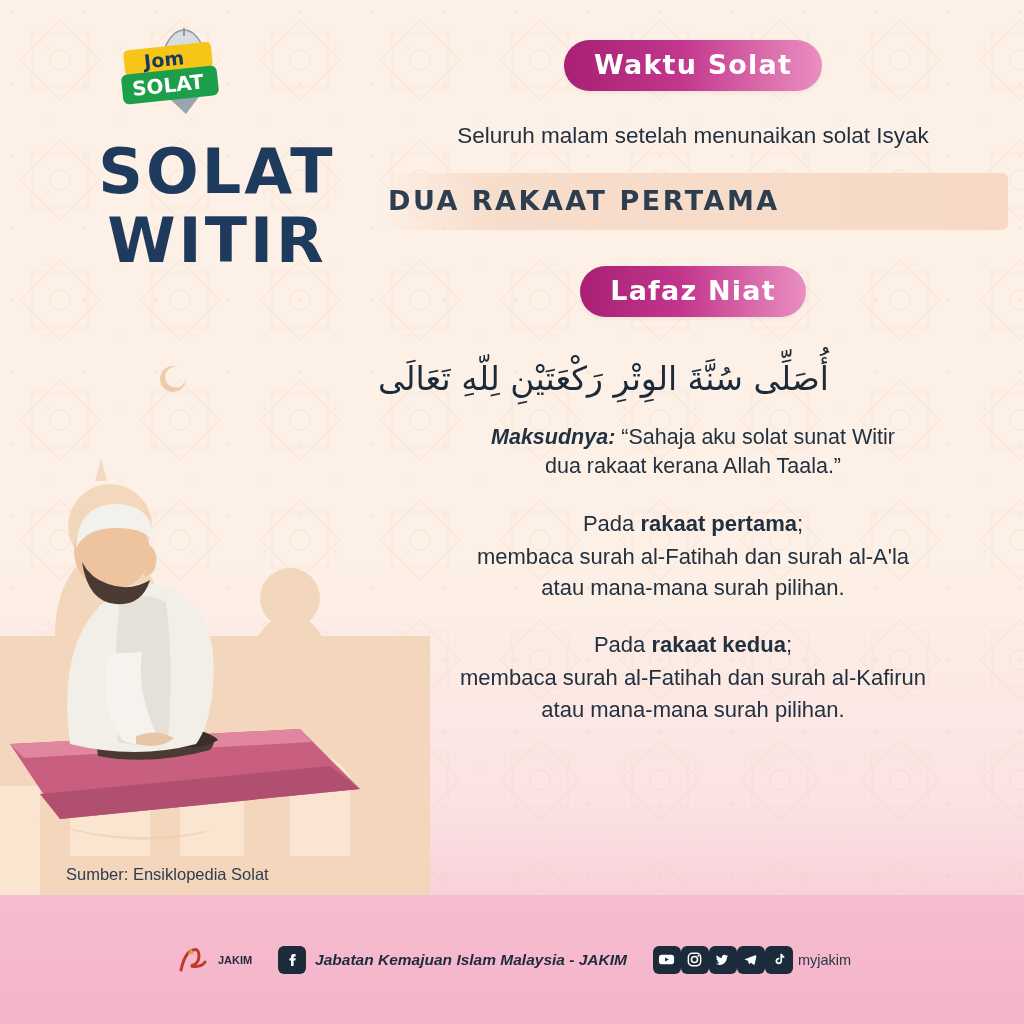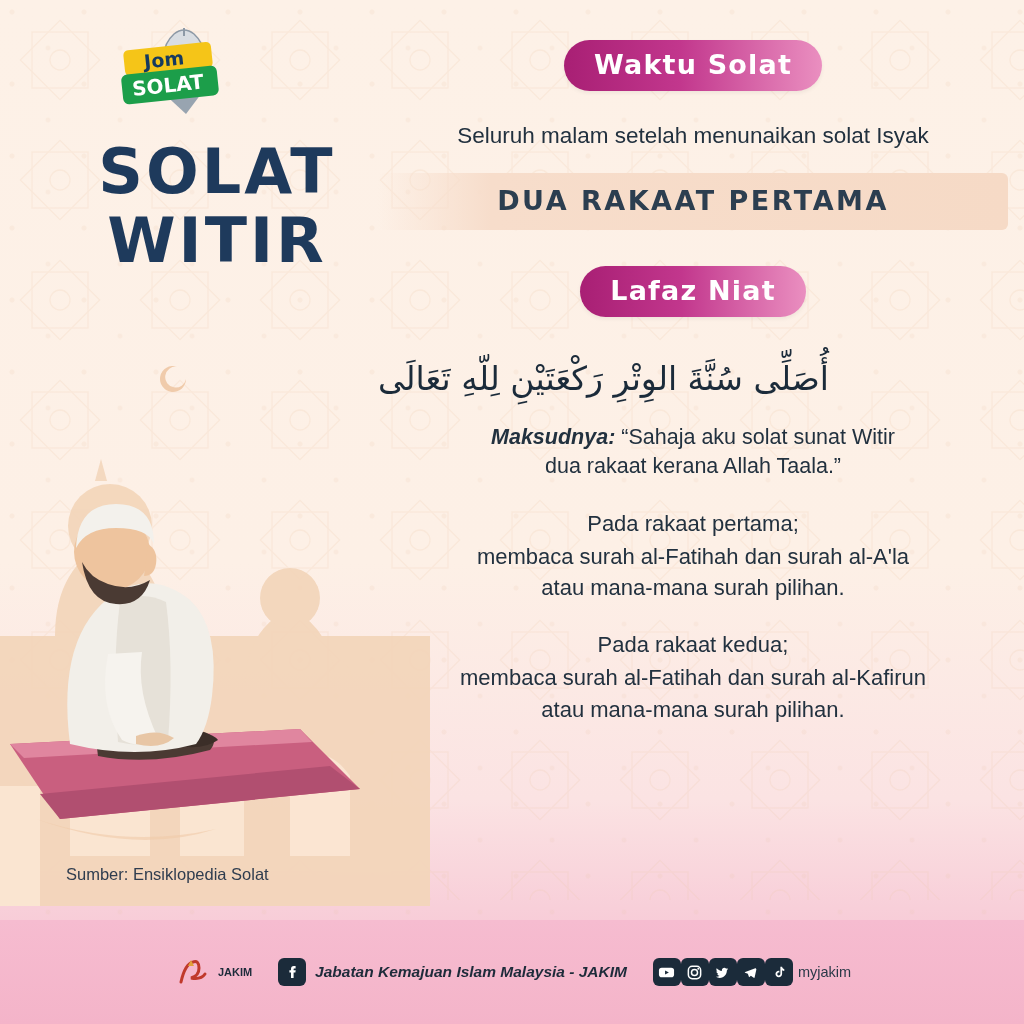"DUA RAKAAT PERTAMA" .band { text-align: center -> left }
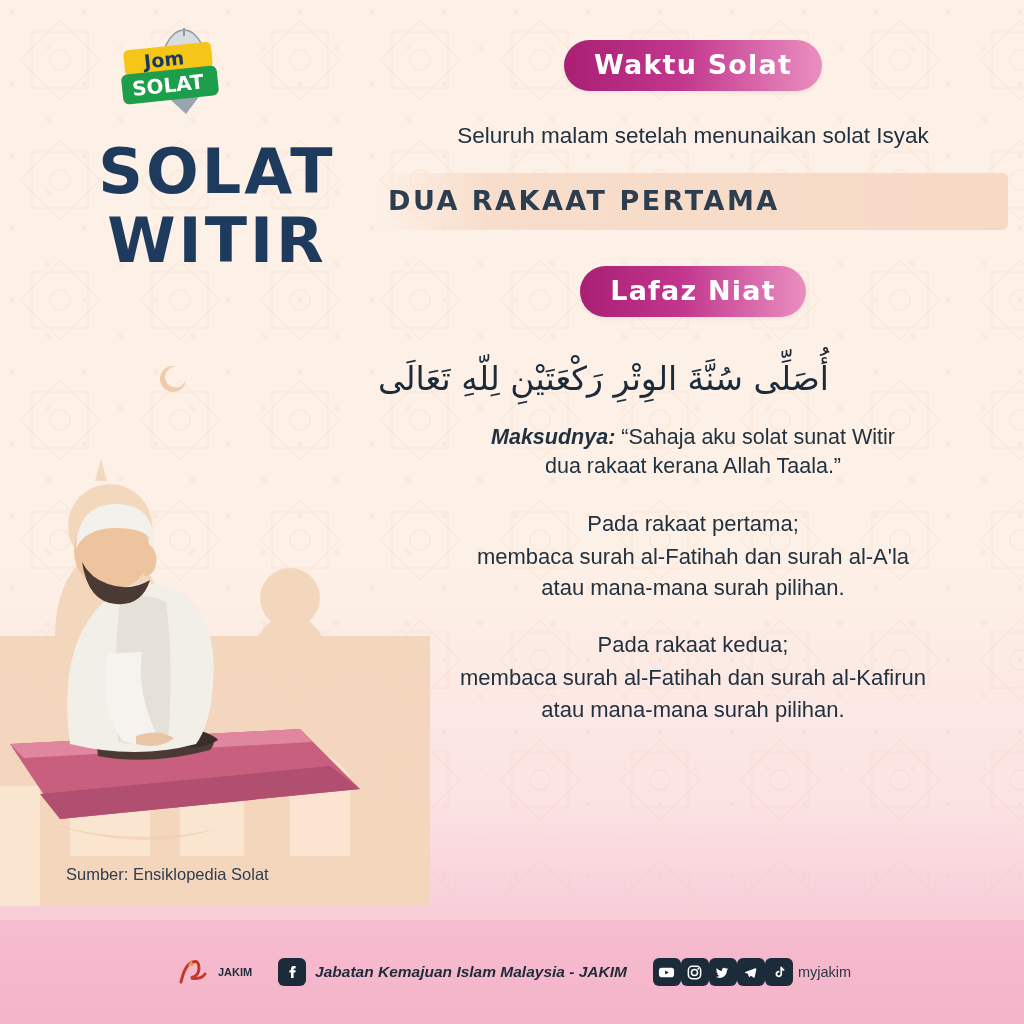"rakaat pertama" .reading b { font-weight: normal -> bold }
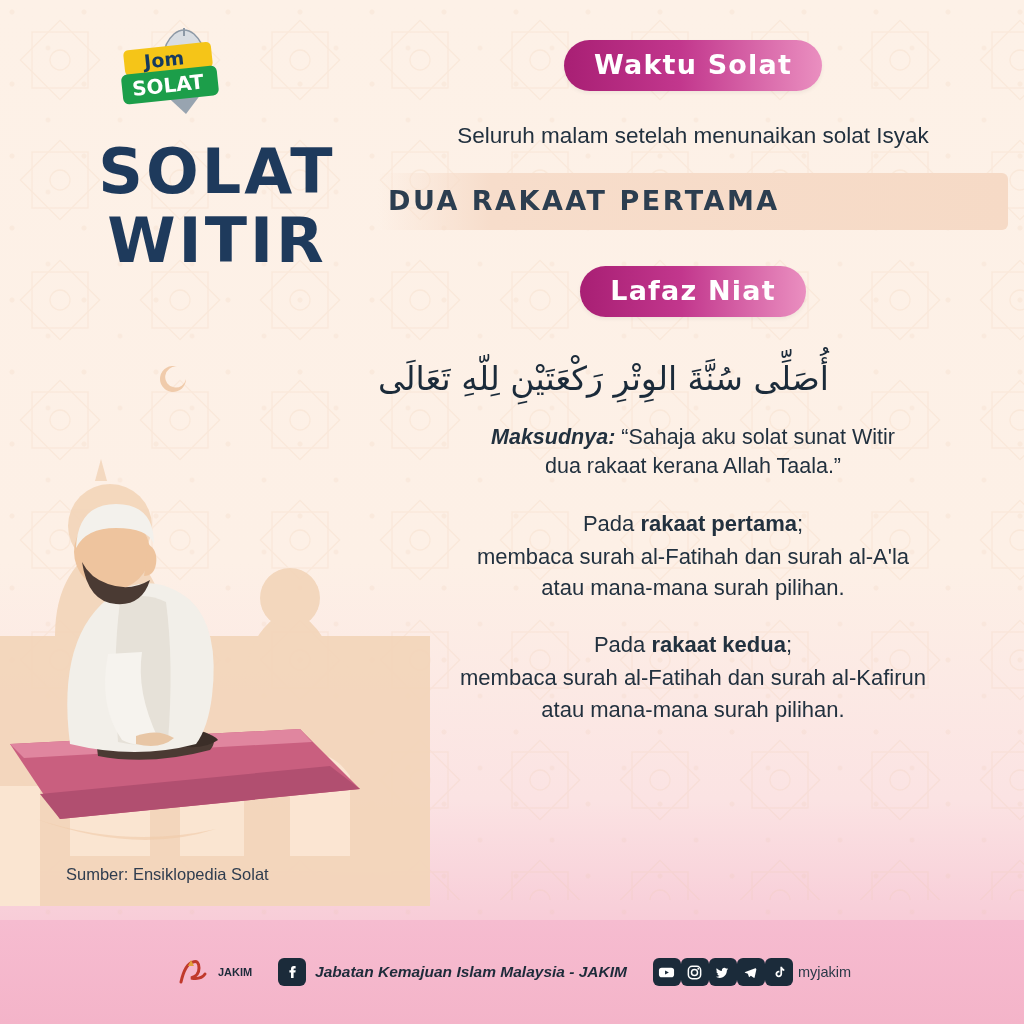"JAKIM" .footer { height: 104px -> 129px }
